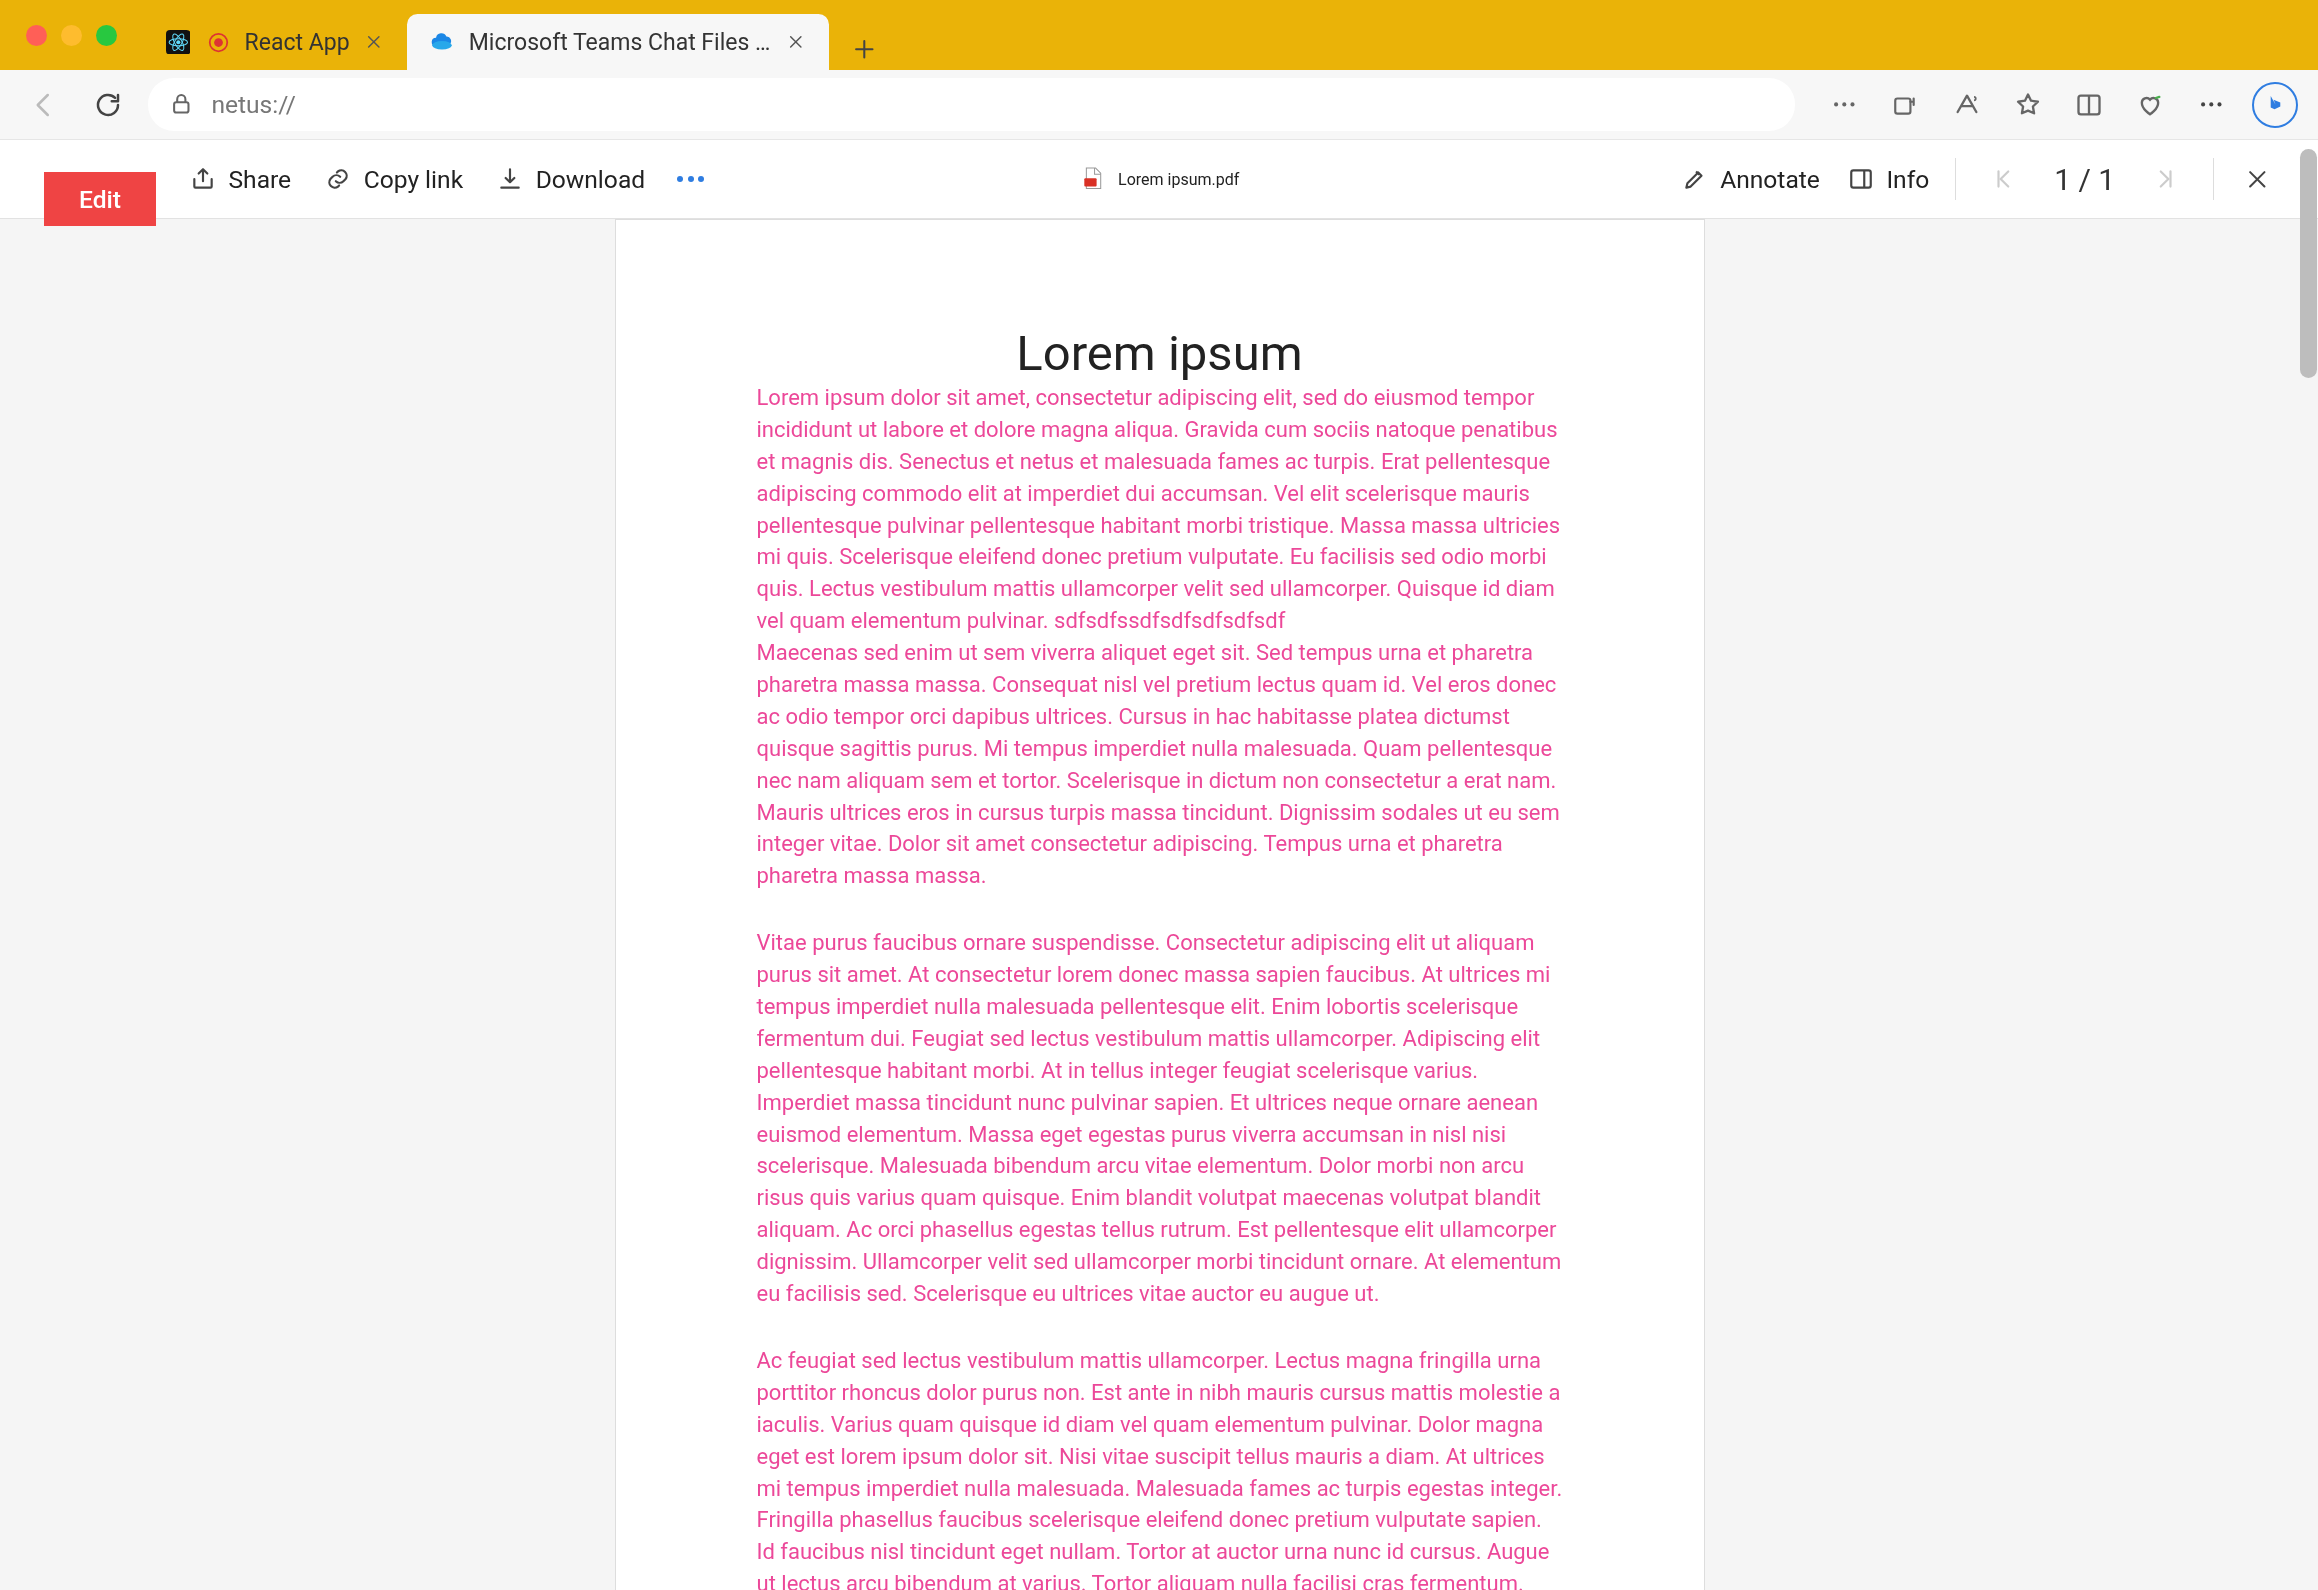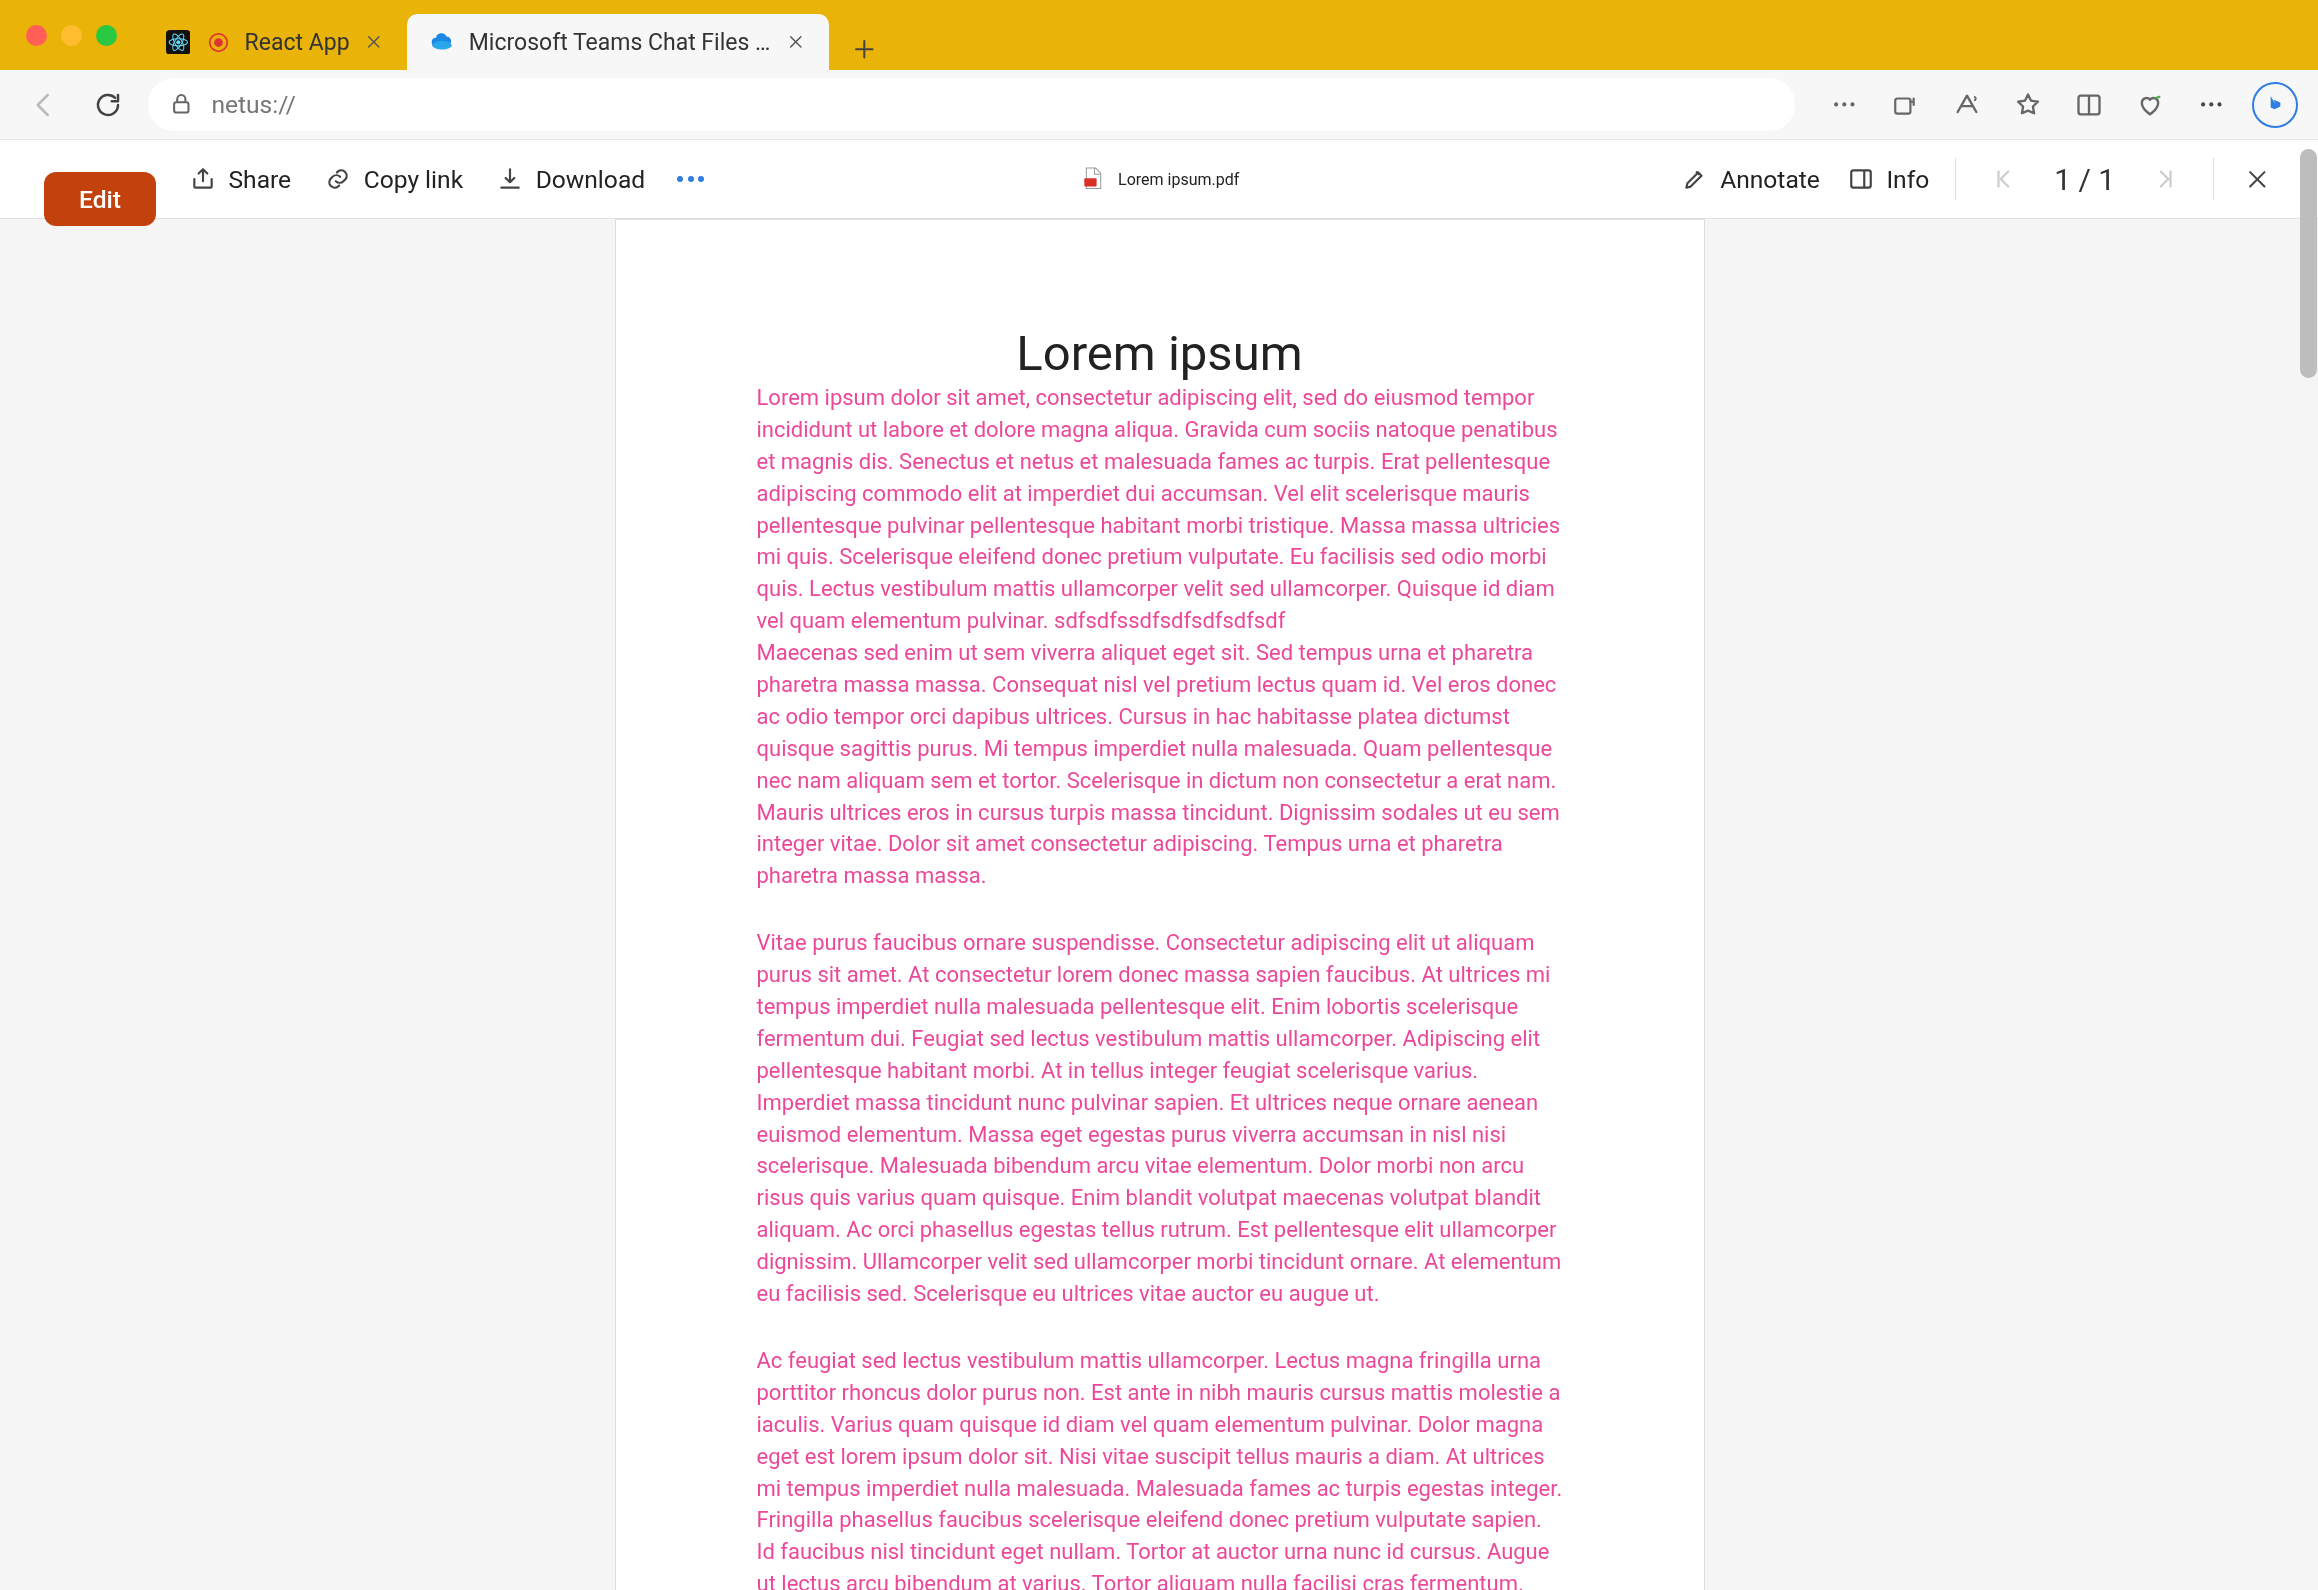"Edit" .edit-btn { background: #c2410c -> #ef4444; border-radius: 12px -> 0 }
